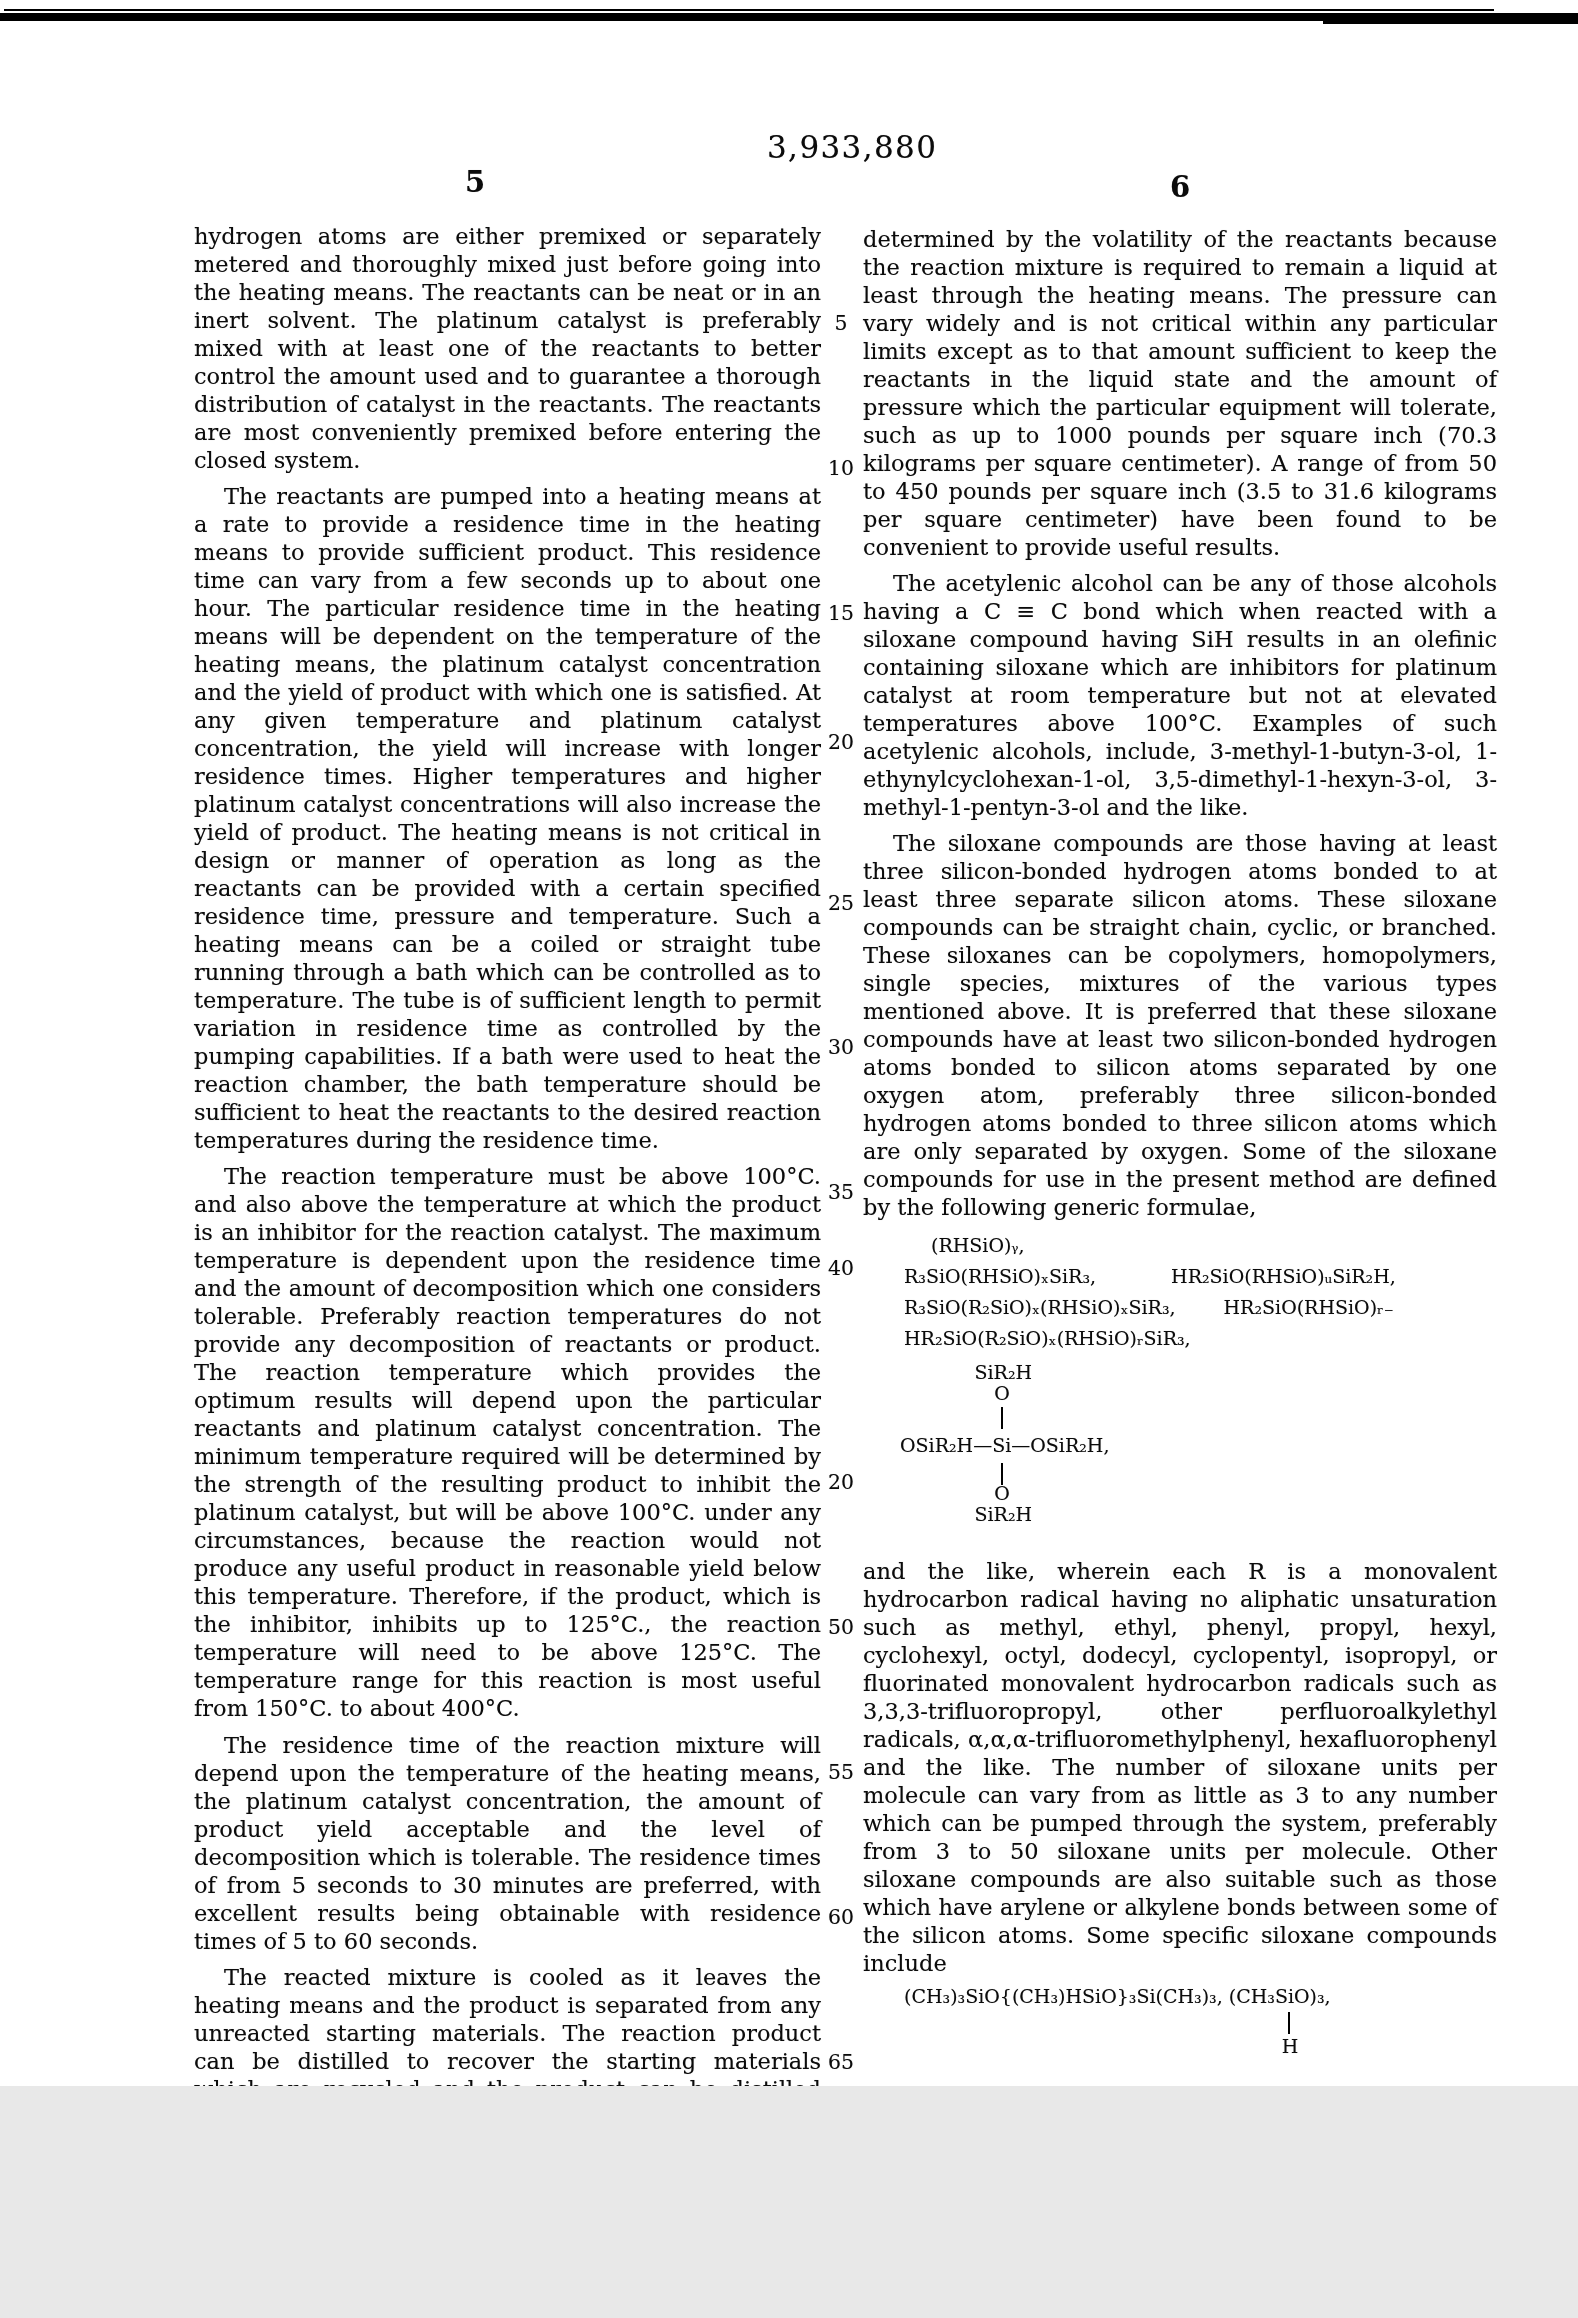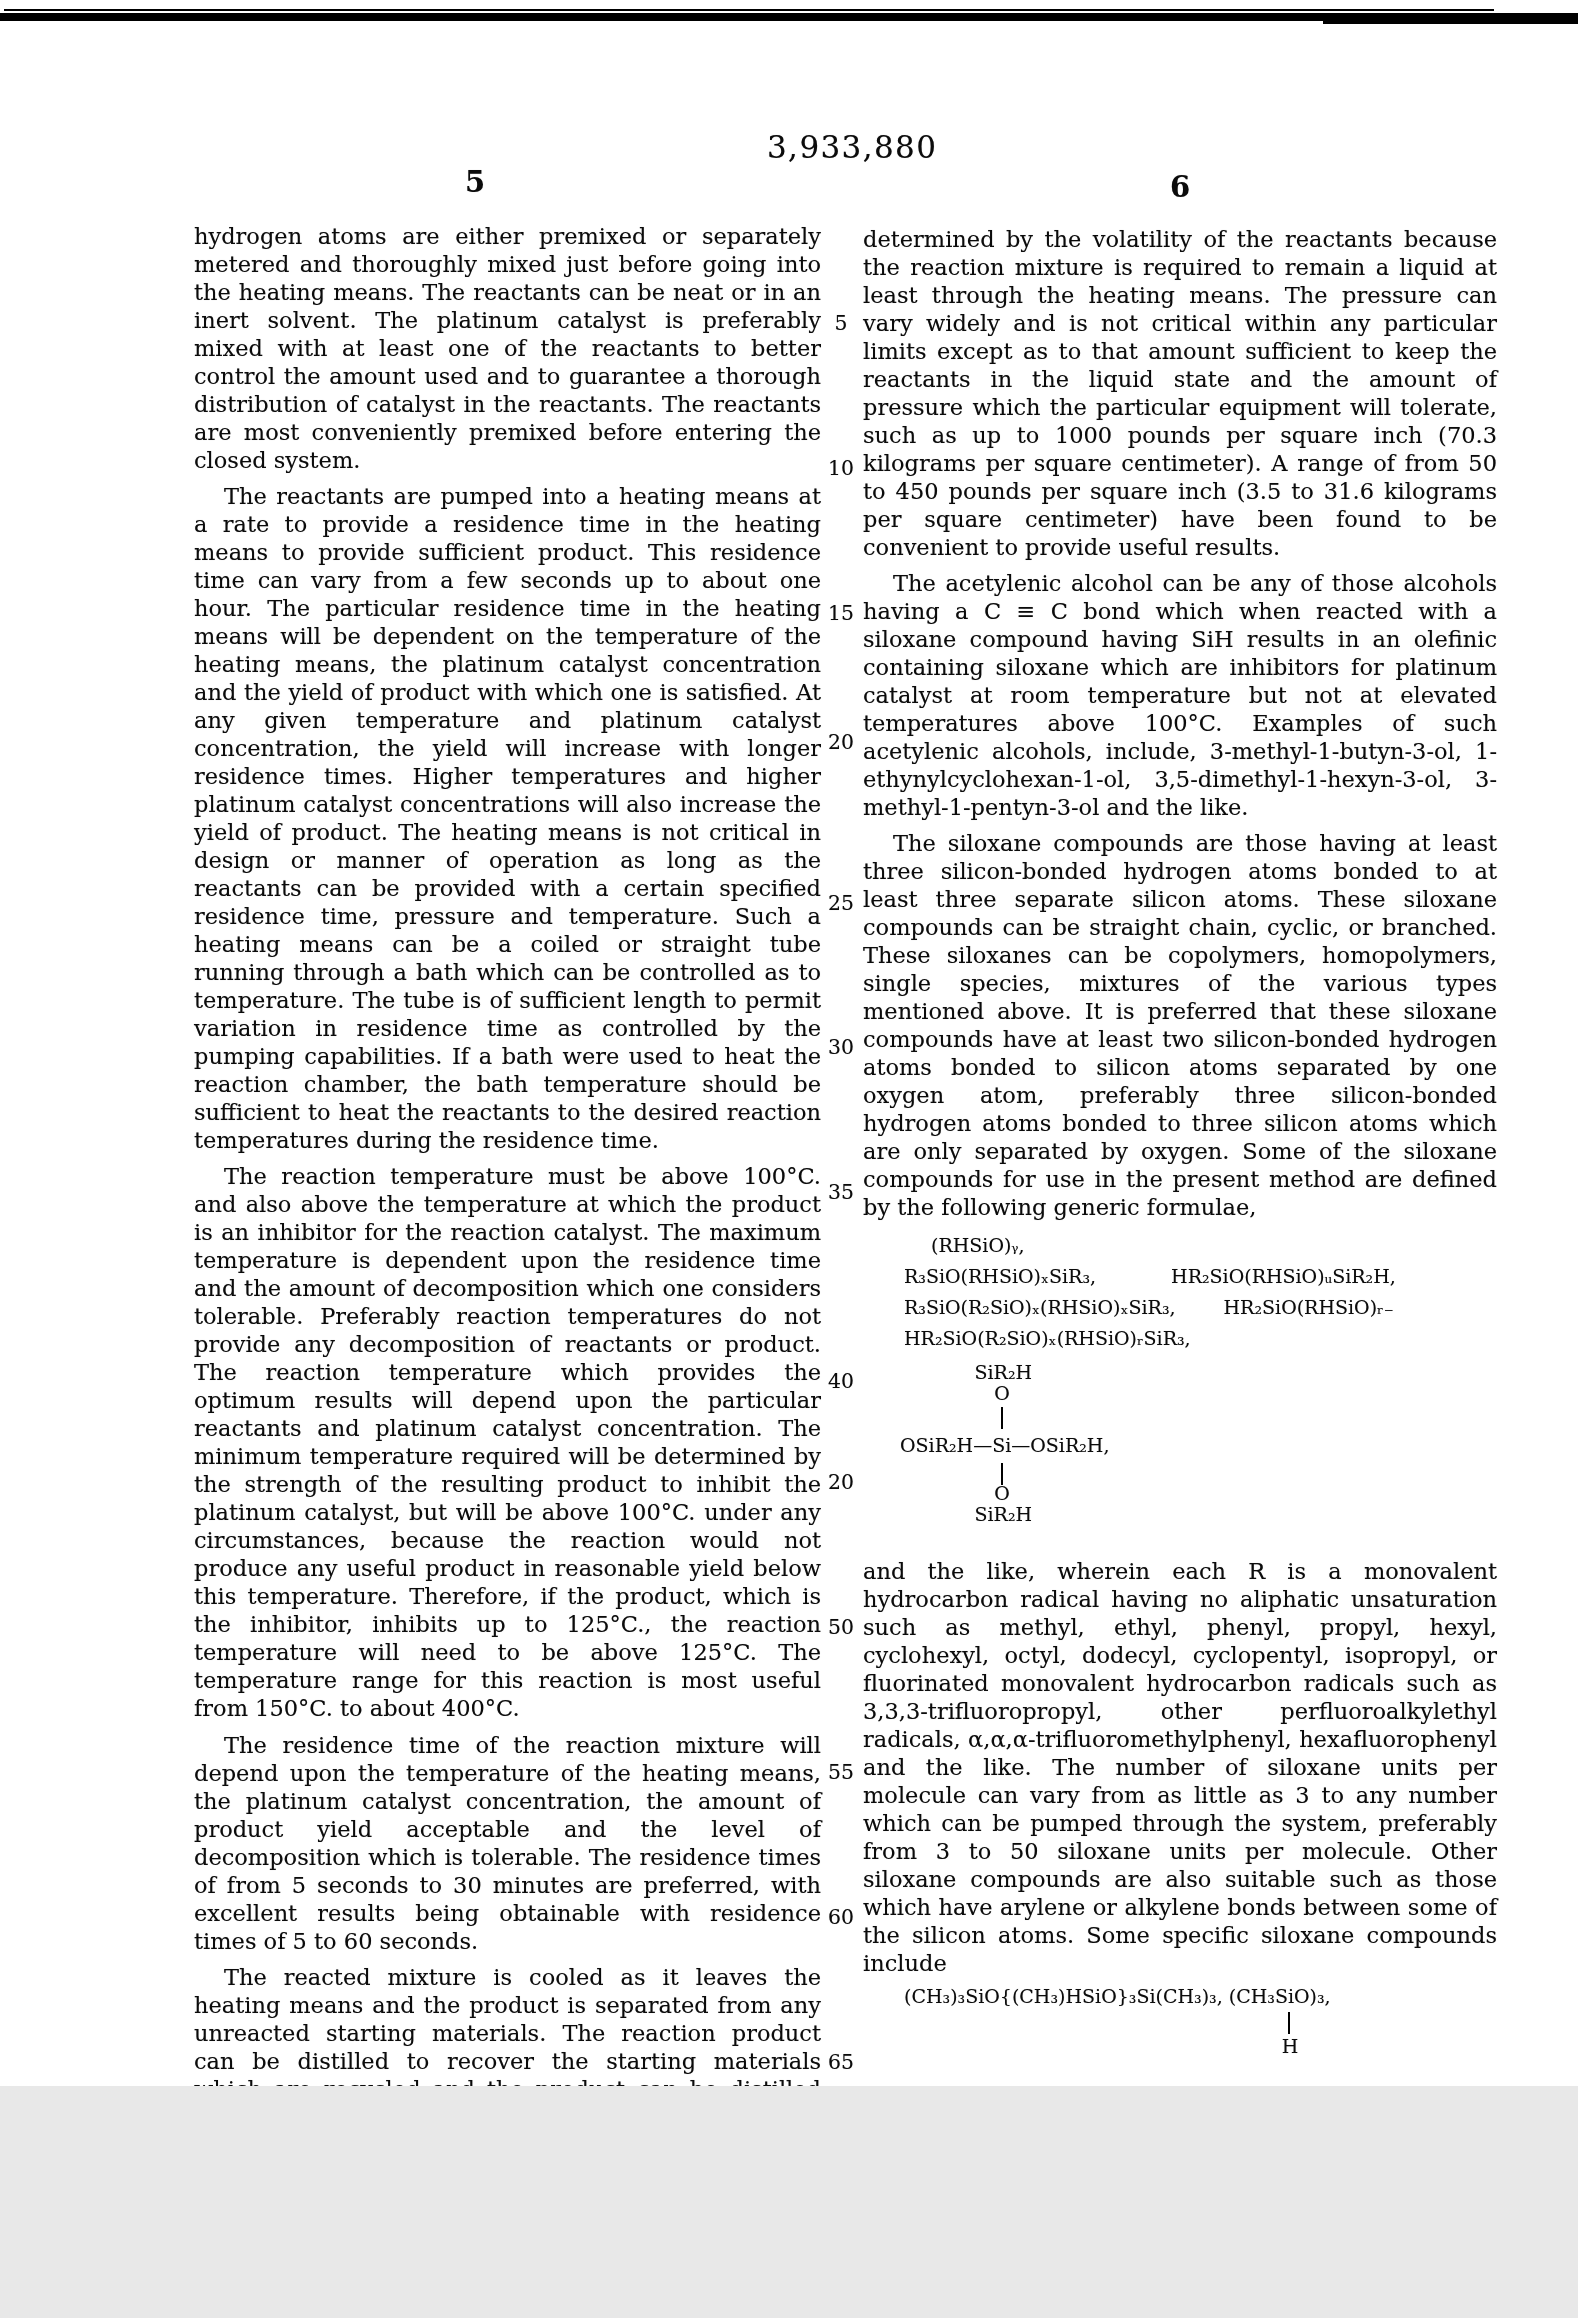"40" span.lnum { top: 1369px -> 1256px }
